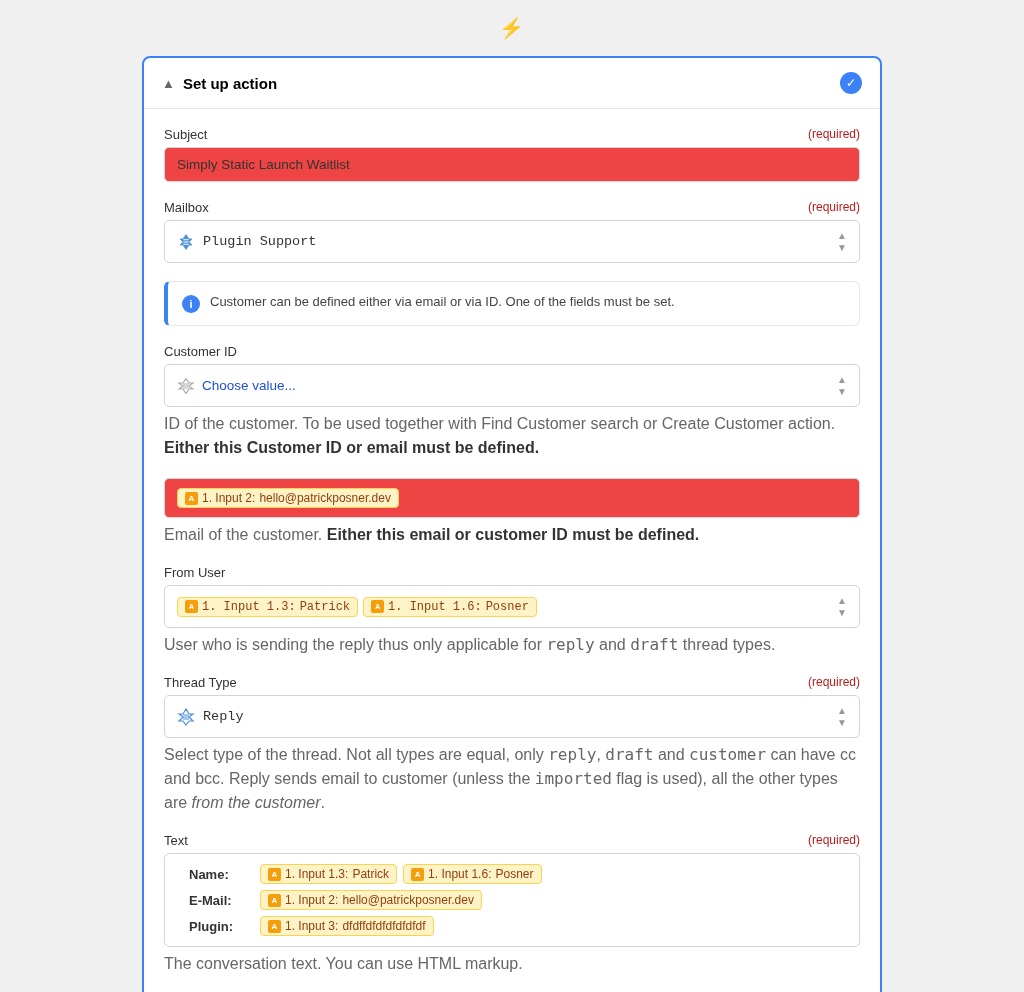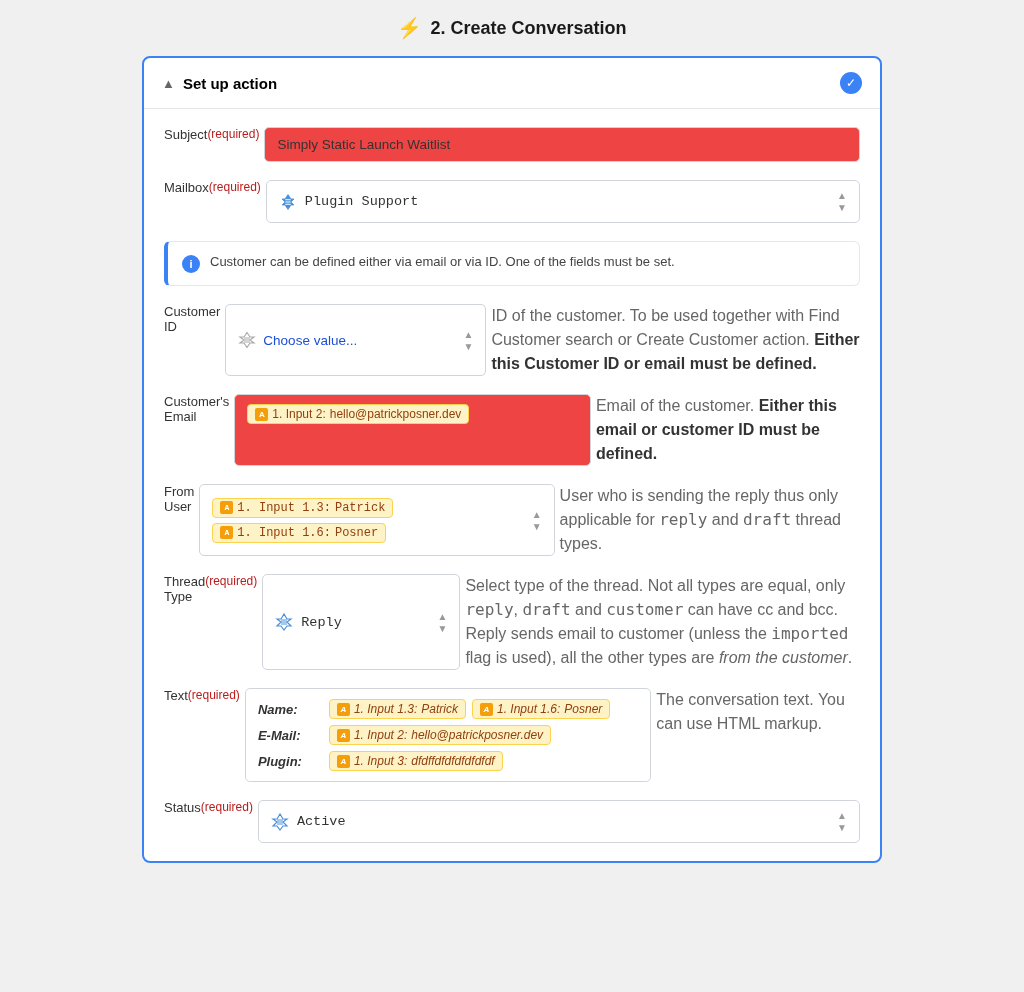"2. Create Conversation" span { html: <span>2. Create Conversation</span> -> none }
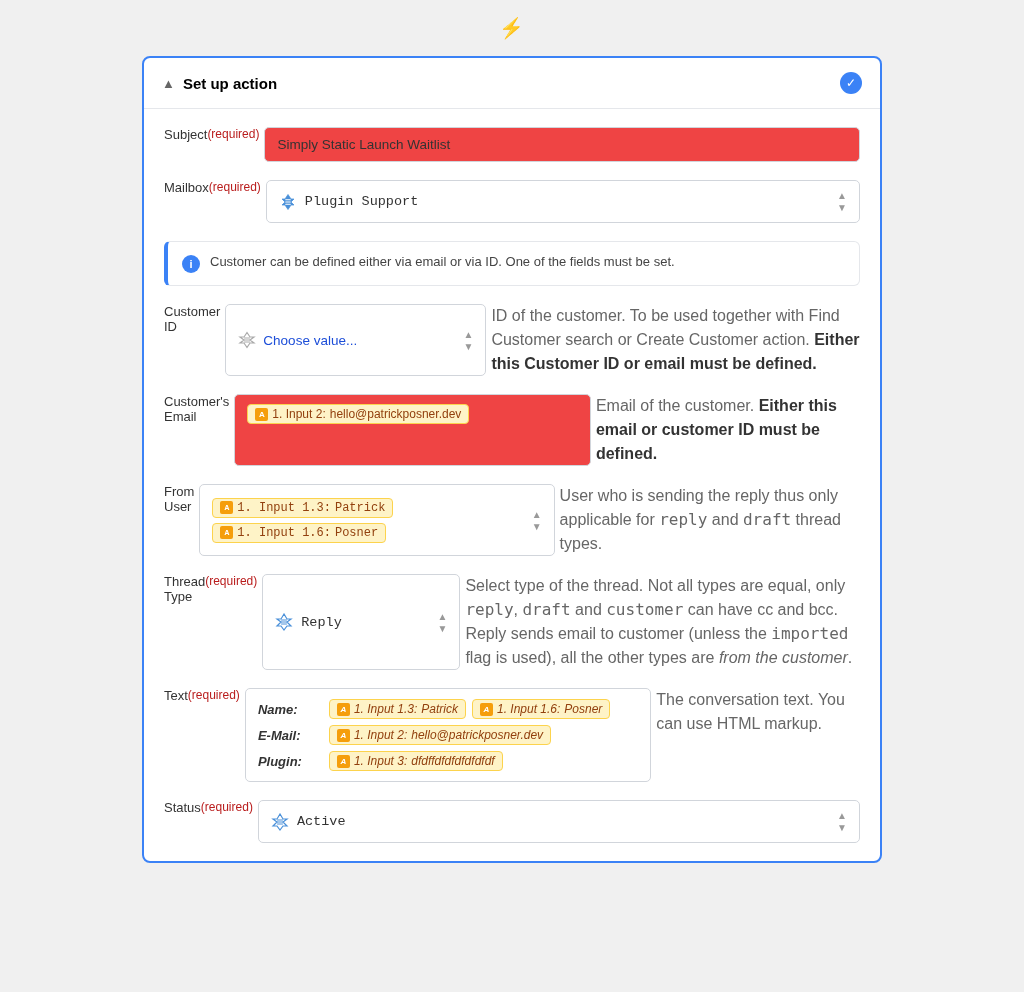"Subject" .field-group { flex-direction: row -> column }
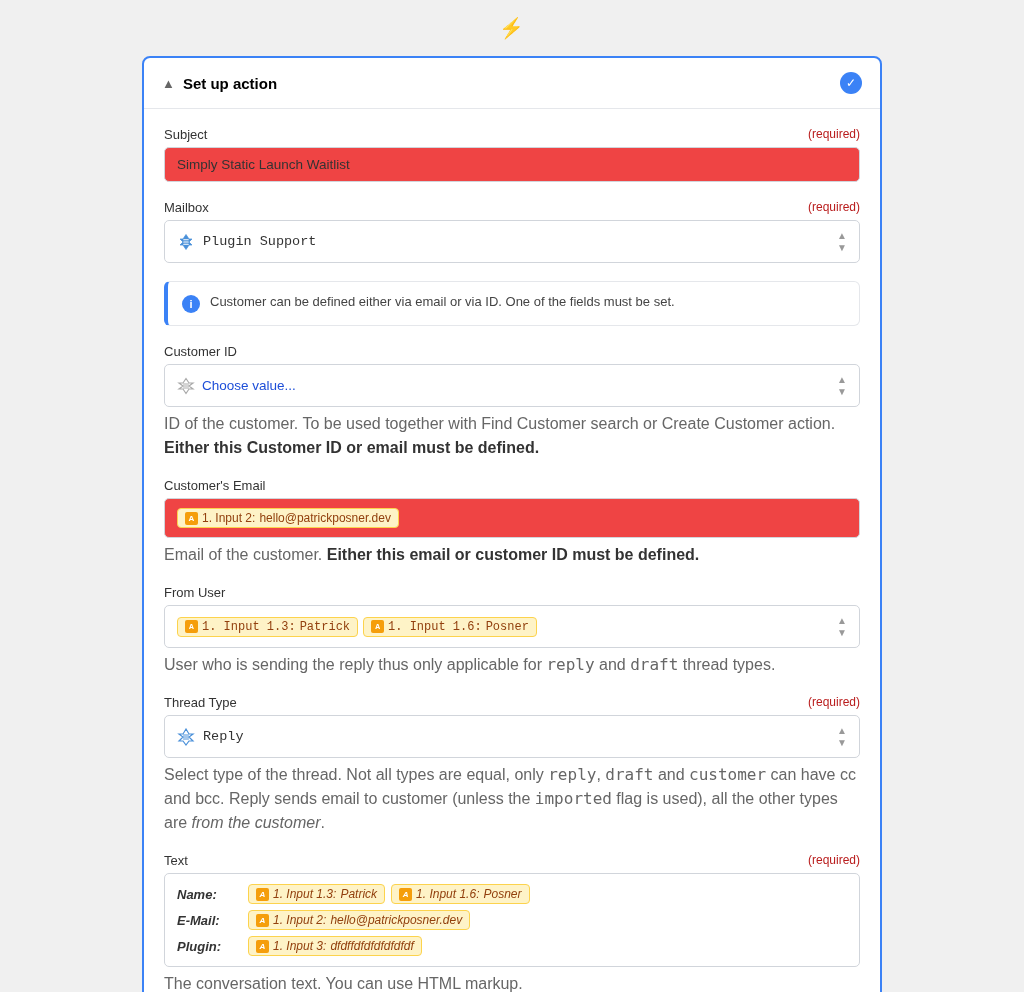"Customer's Email" div.field-label { html: <div> <span>Customer's Email</span> </div> -> none }
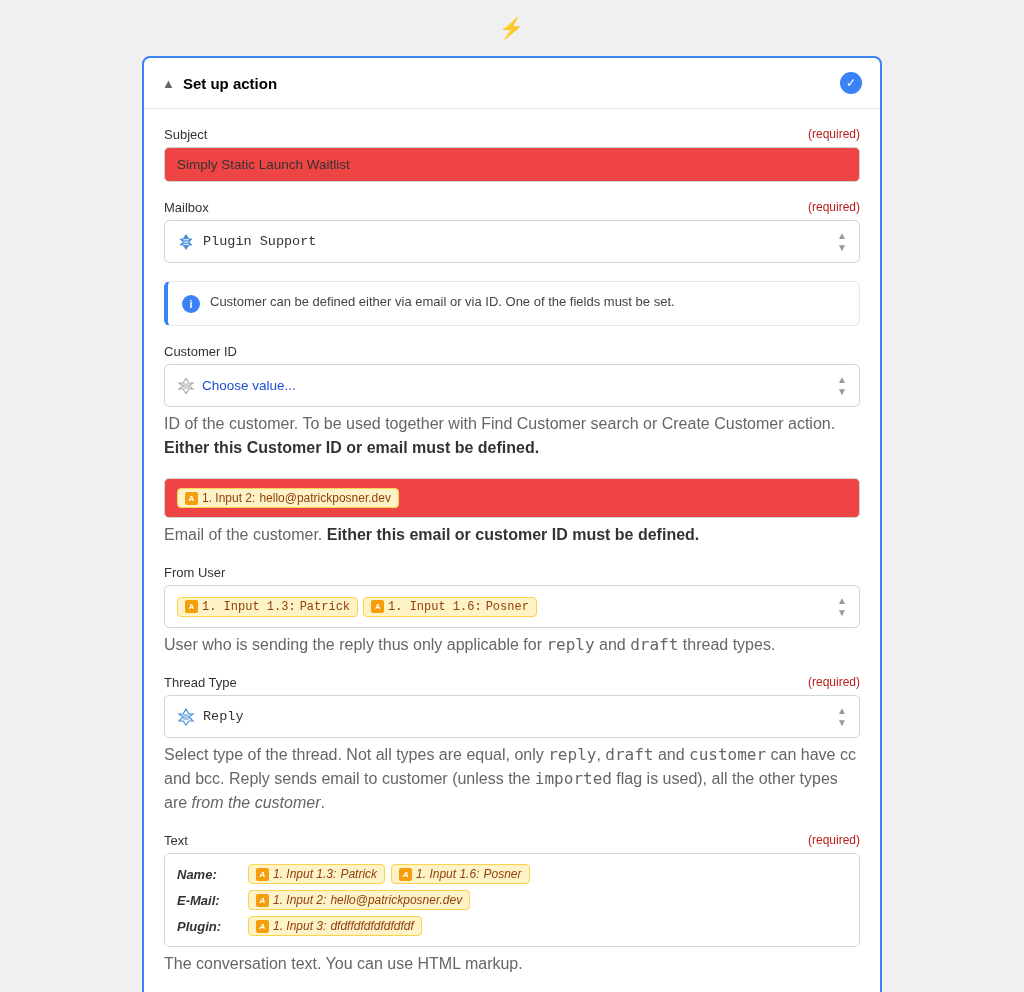"Name:" .text-box { font-style: italic -> none; padding: 10px 12px -> 10px 24px }
